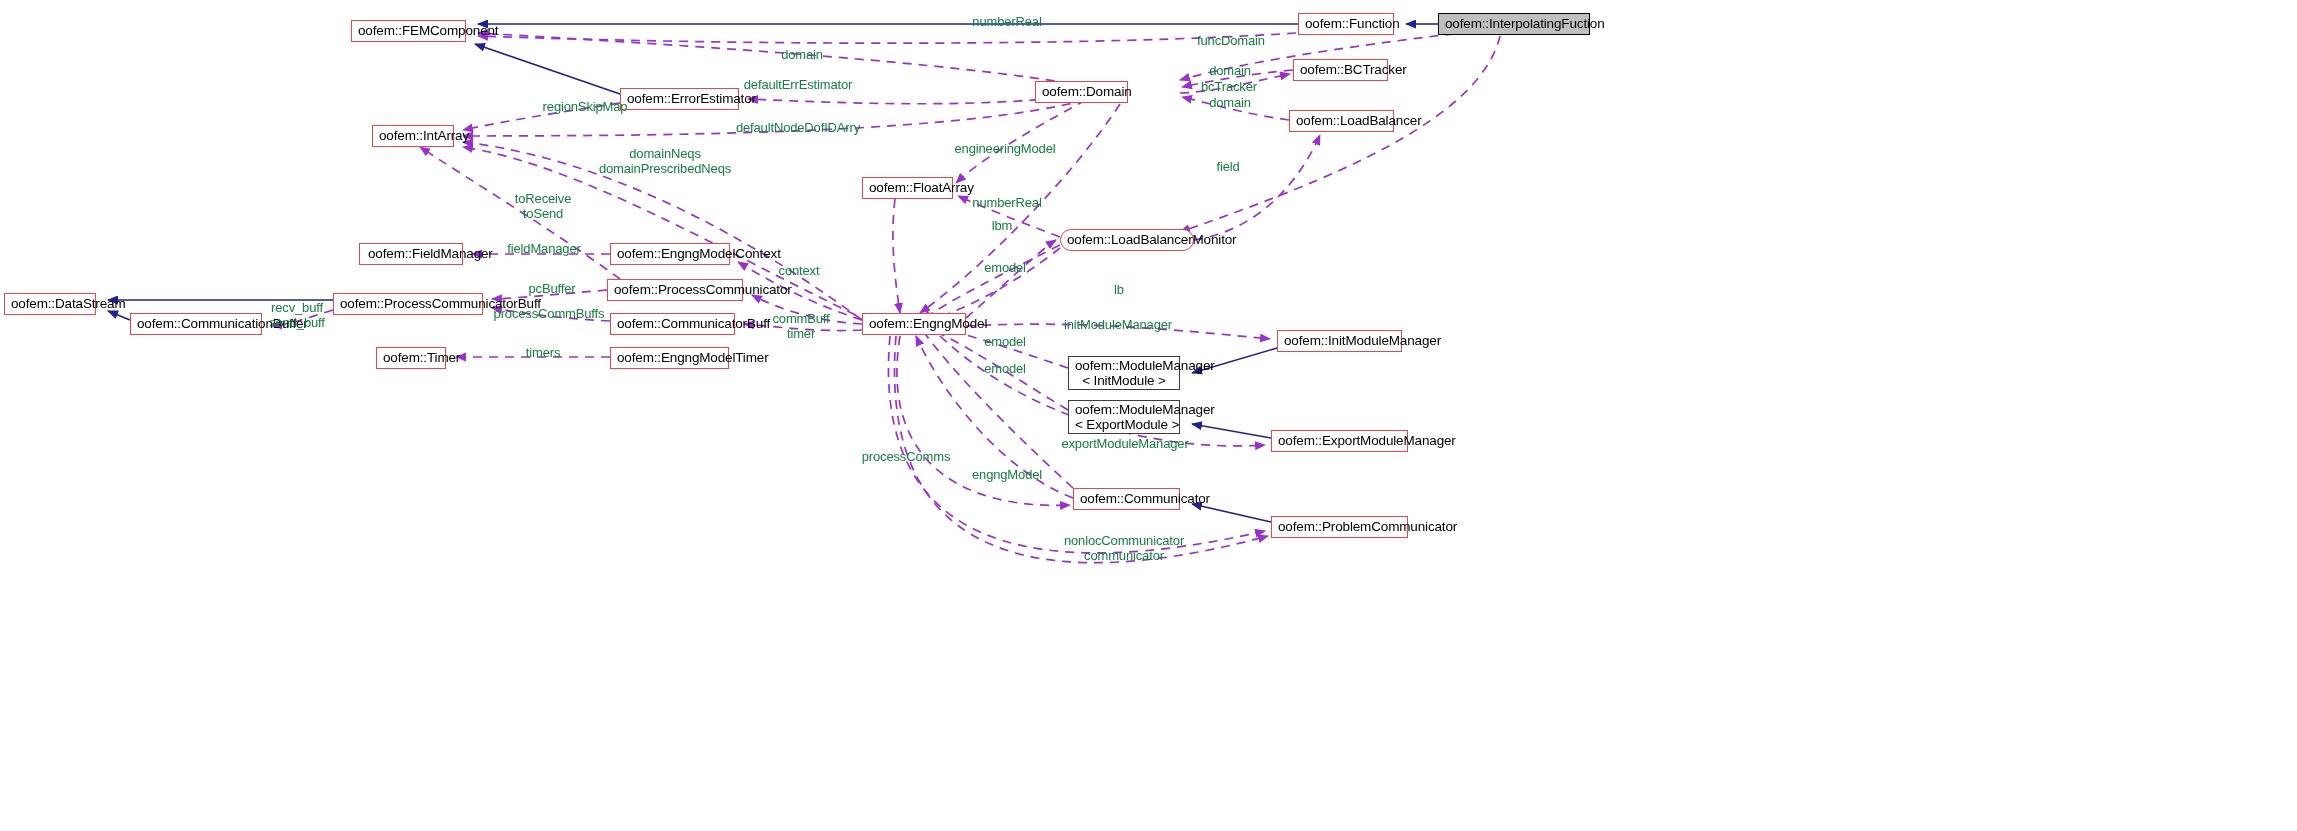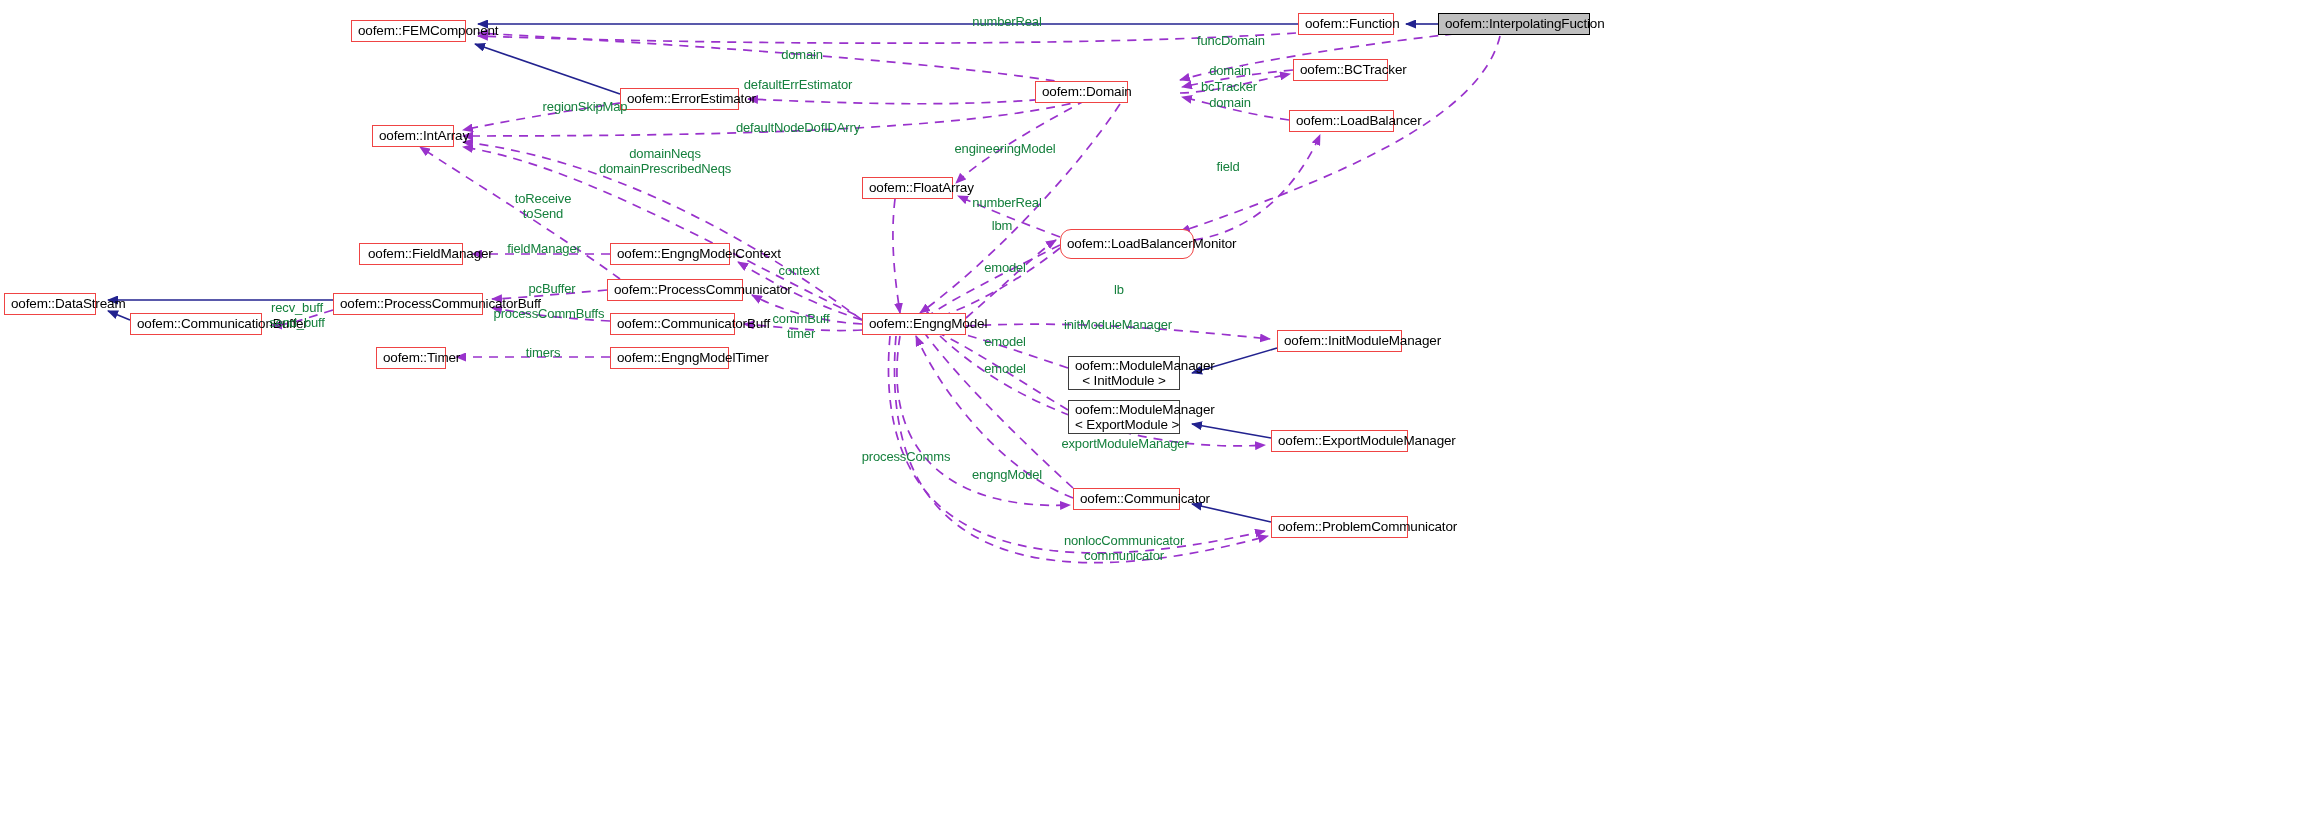"oofem::LoadBalancerMonitor" div.node { height: 30px -> 22px }
